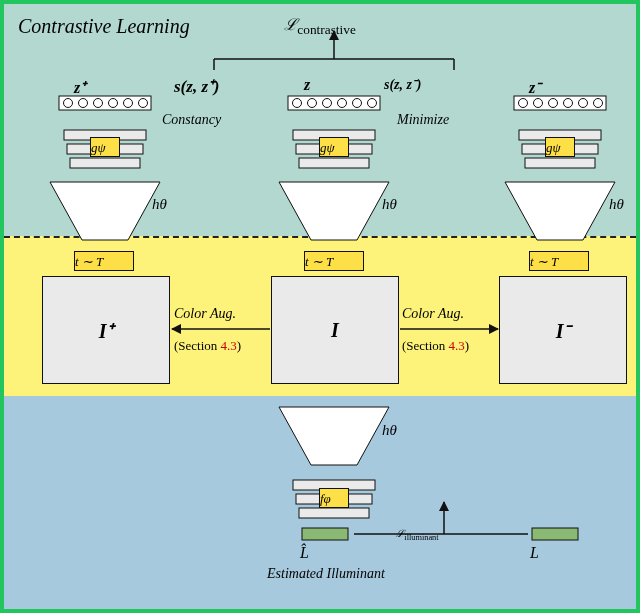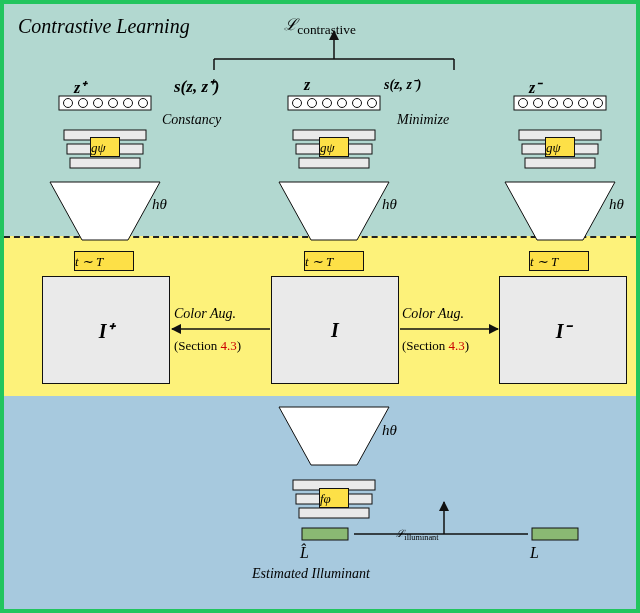"Estimated Illuminant" div.abs { left: 248px -> 263px }
